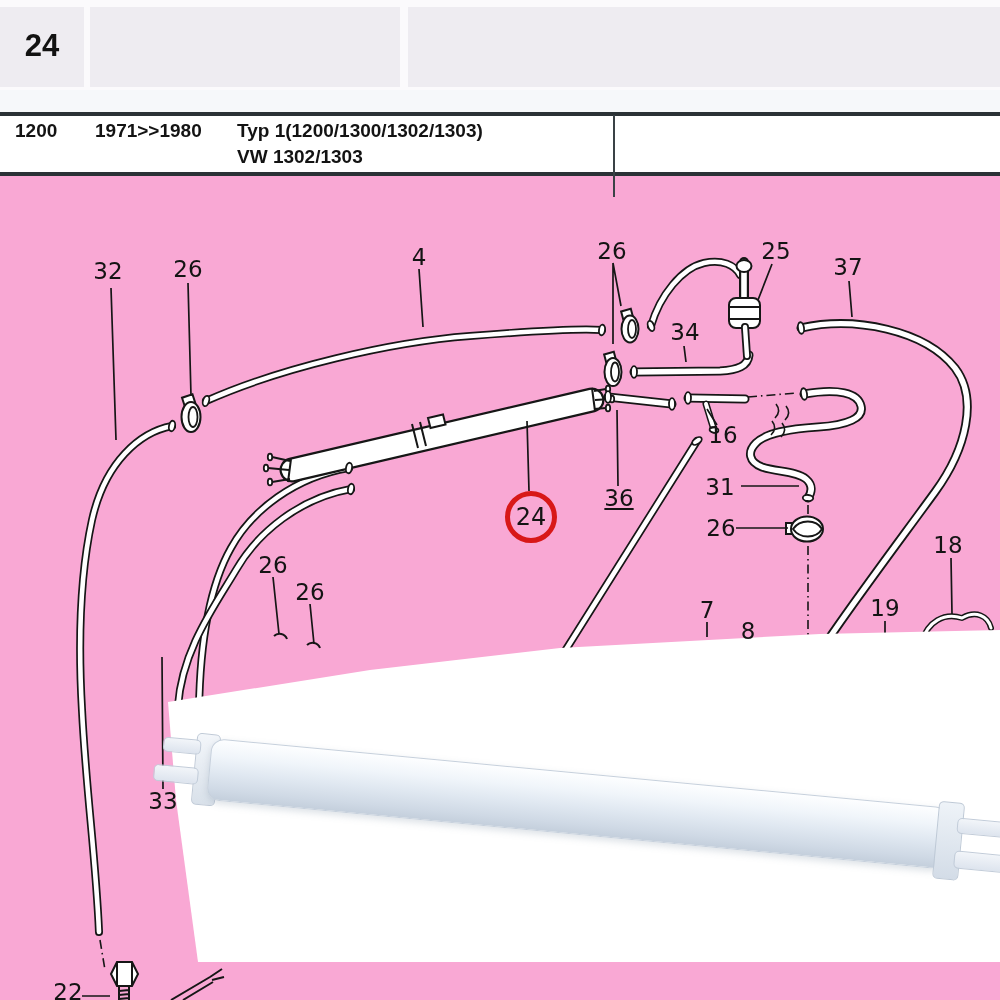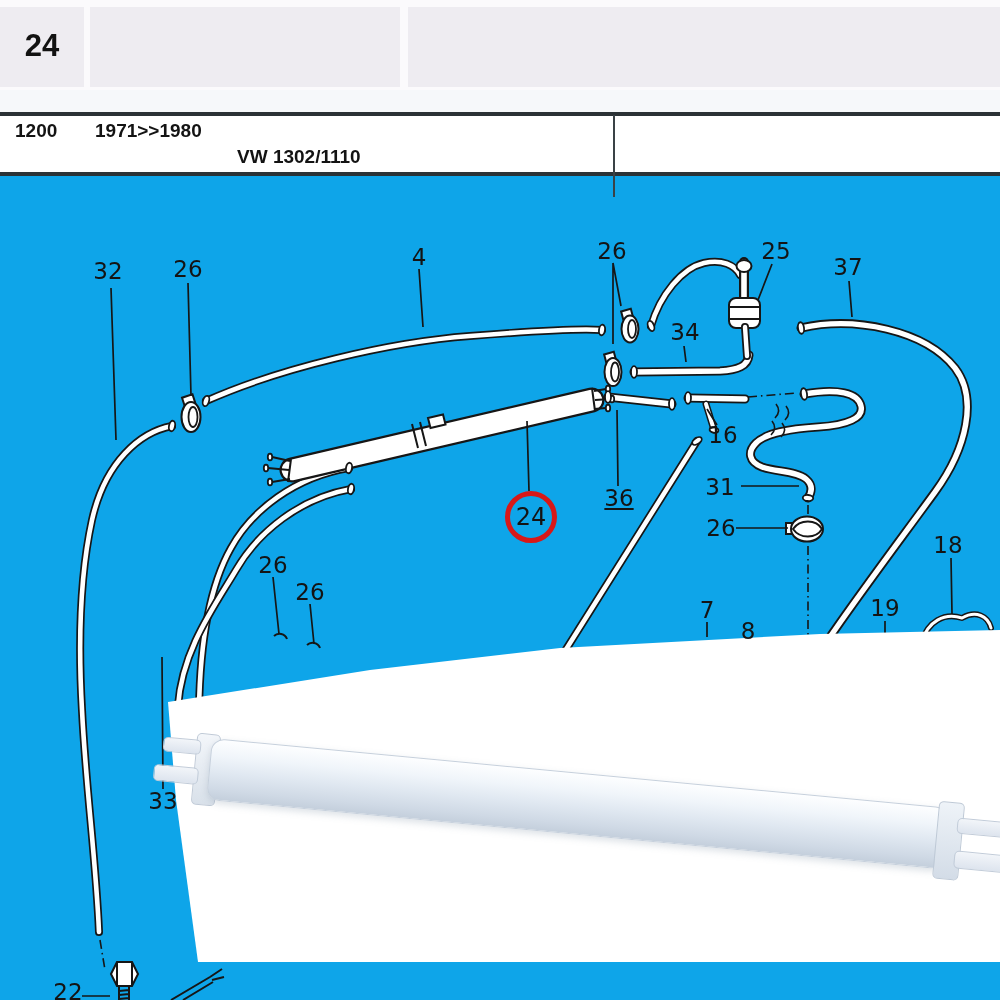"24" .page { background: #0ea5e9 -> #f9a8d4 }
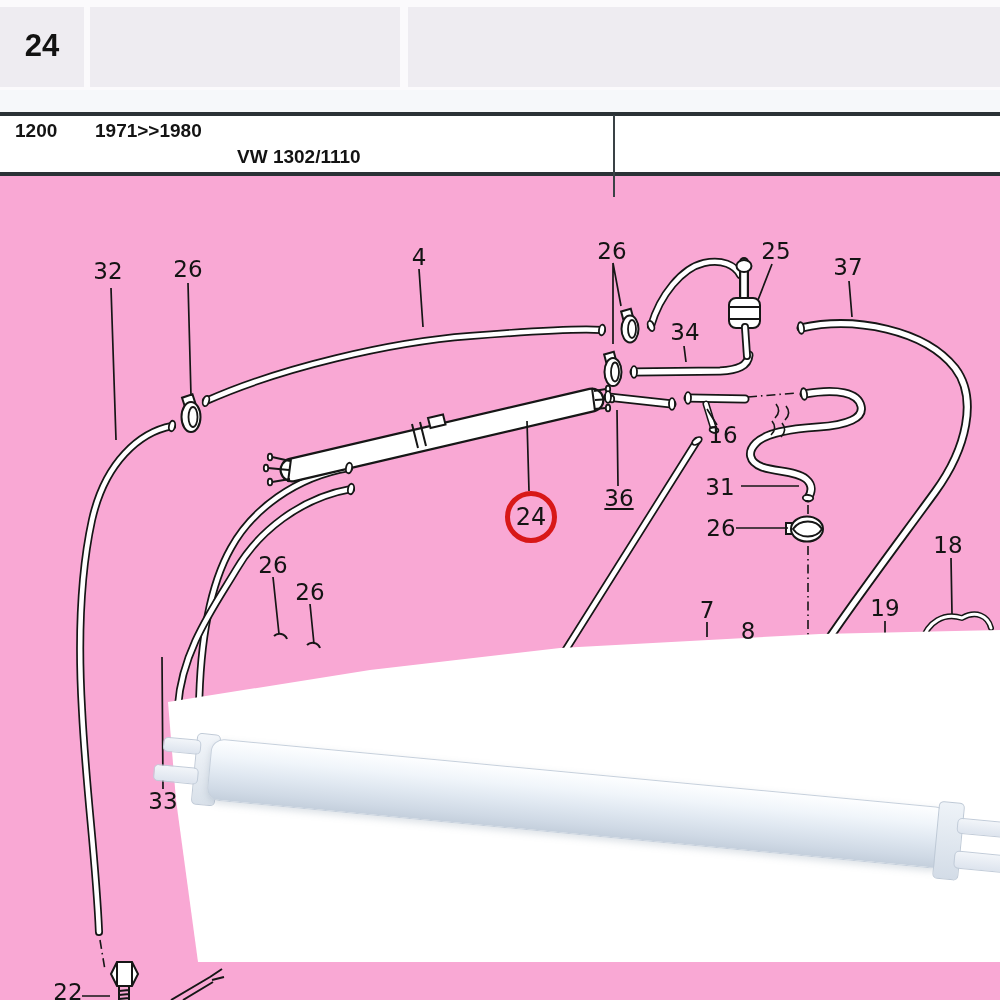"Typ 1(1200/1300/1302/1303)" span.type1 { html: none -> <span>Typ 1(1200/1300/1302/1303)</span> }
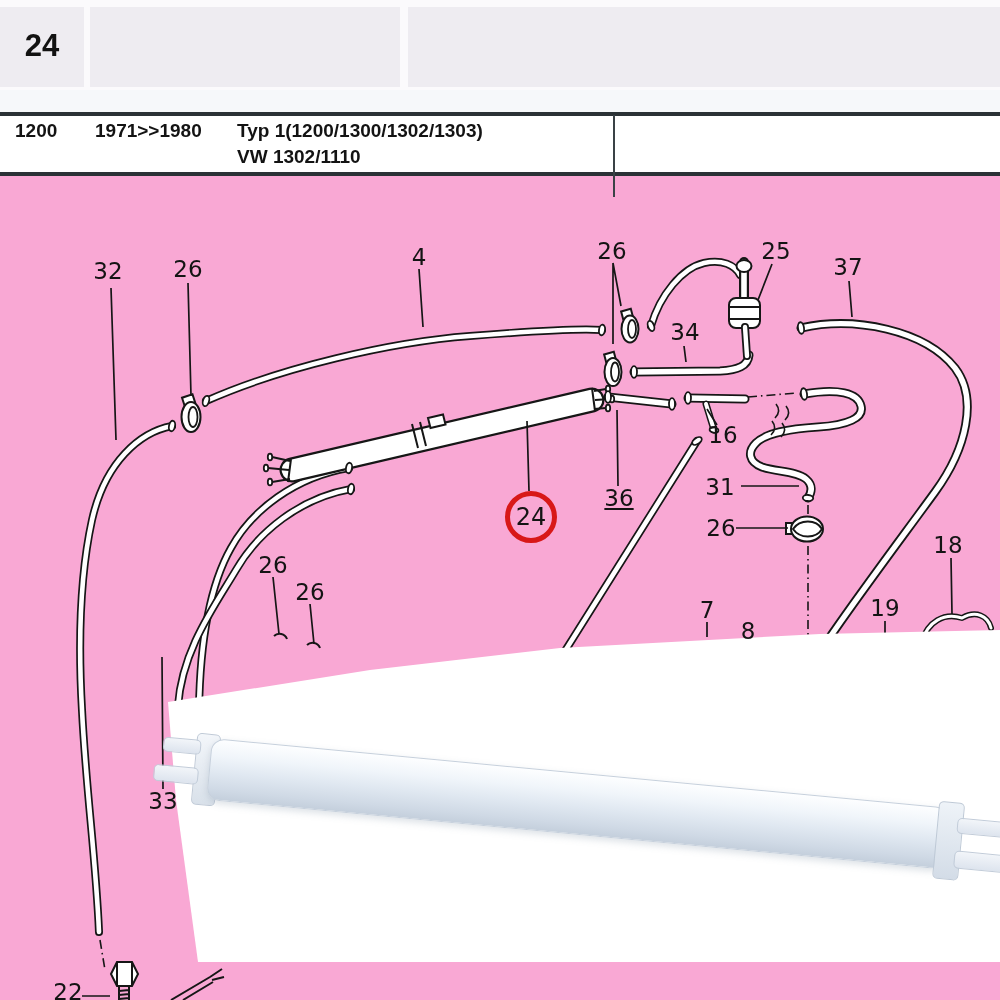"VW 1302/1110" span.type2 { text: 1302/1110 -> 1302/1303 }
